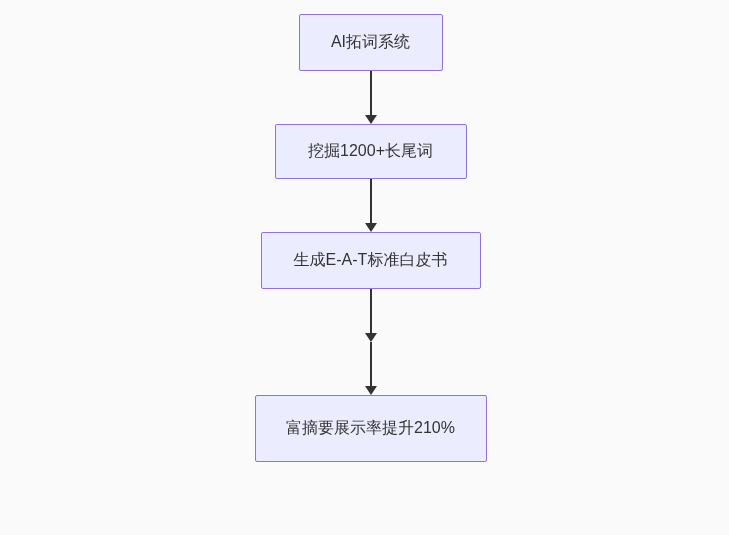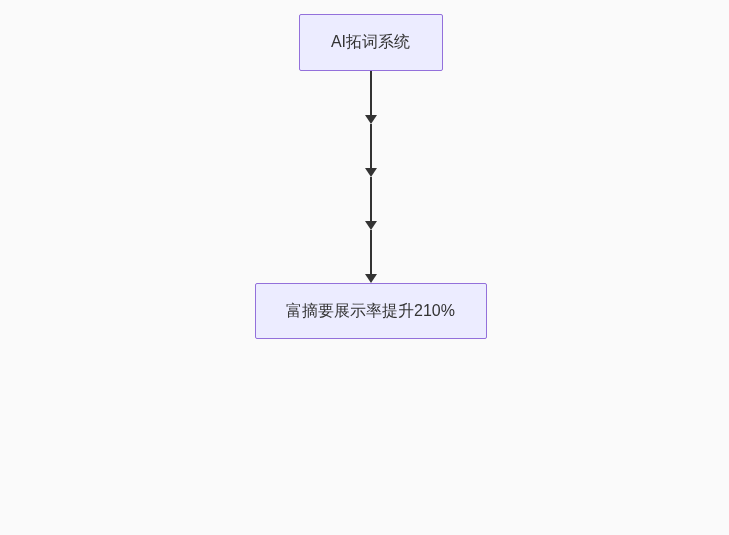"挖掘1200+长尾词" div.node { html: none -> <div> <span>挖掘1200+长尾词</span> </div> }
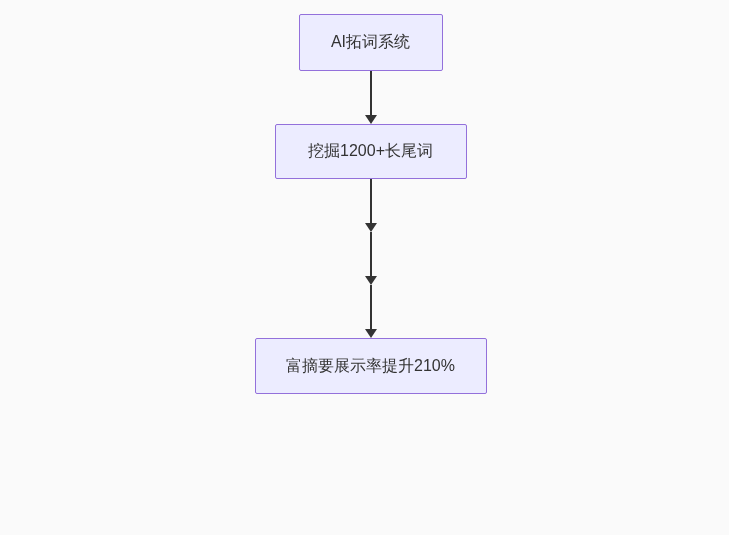"生成E-A-T标准白皮书" div.node { html: none -> <div> <span>生成E-A-T标准白皮书</span> </div> }
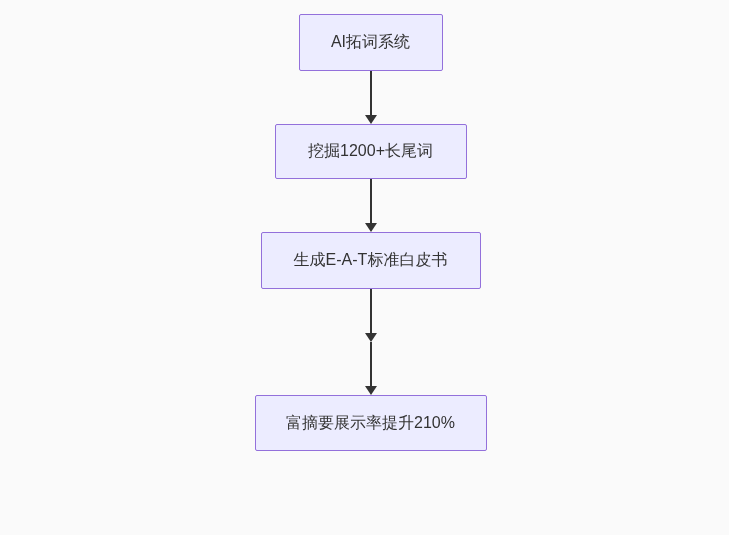"富摘要展示率提升210%" .node-5 { height: 56px -> 67px }
